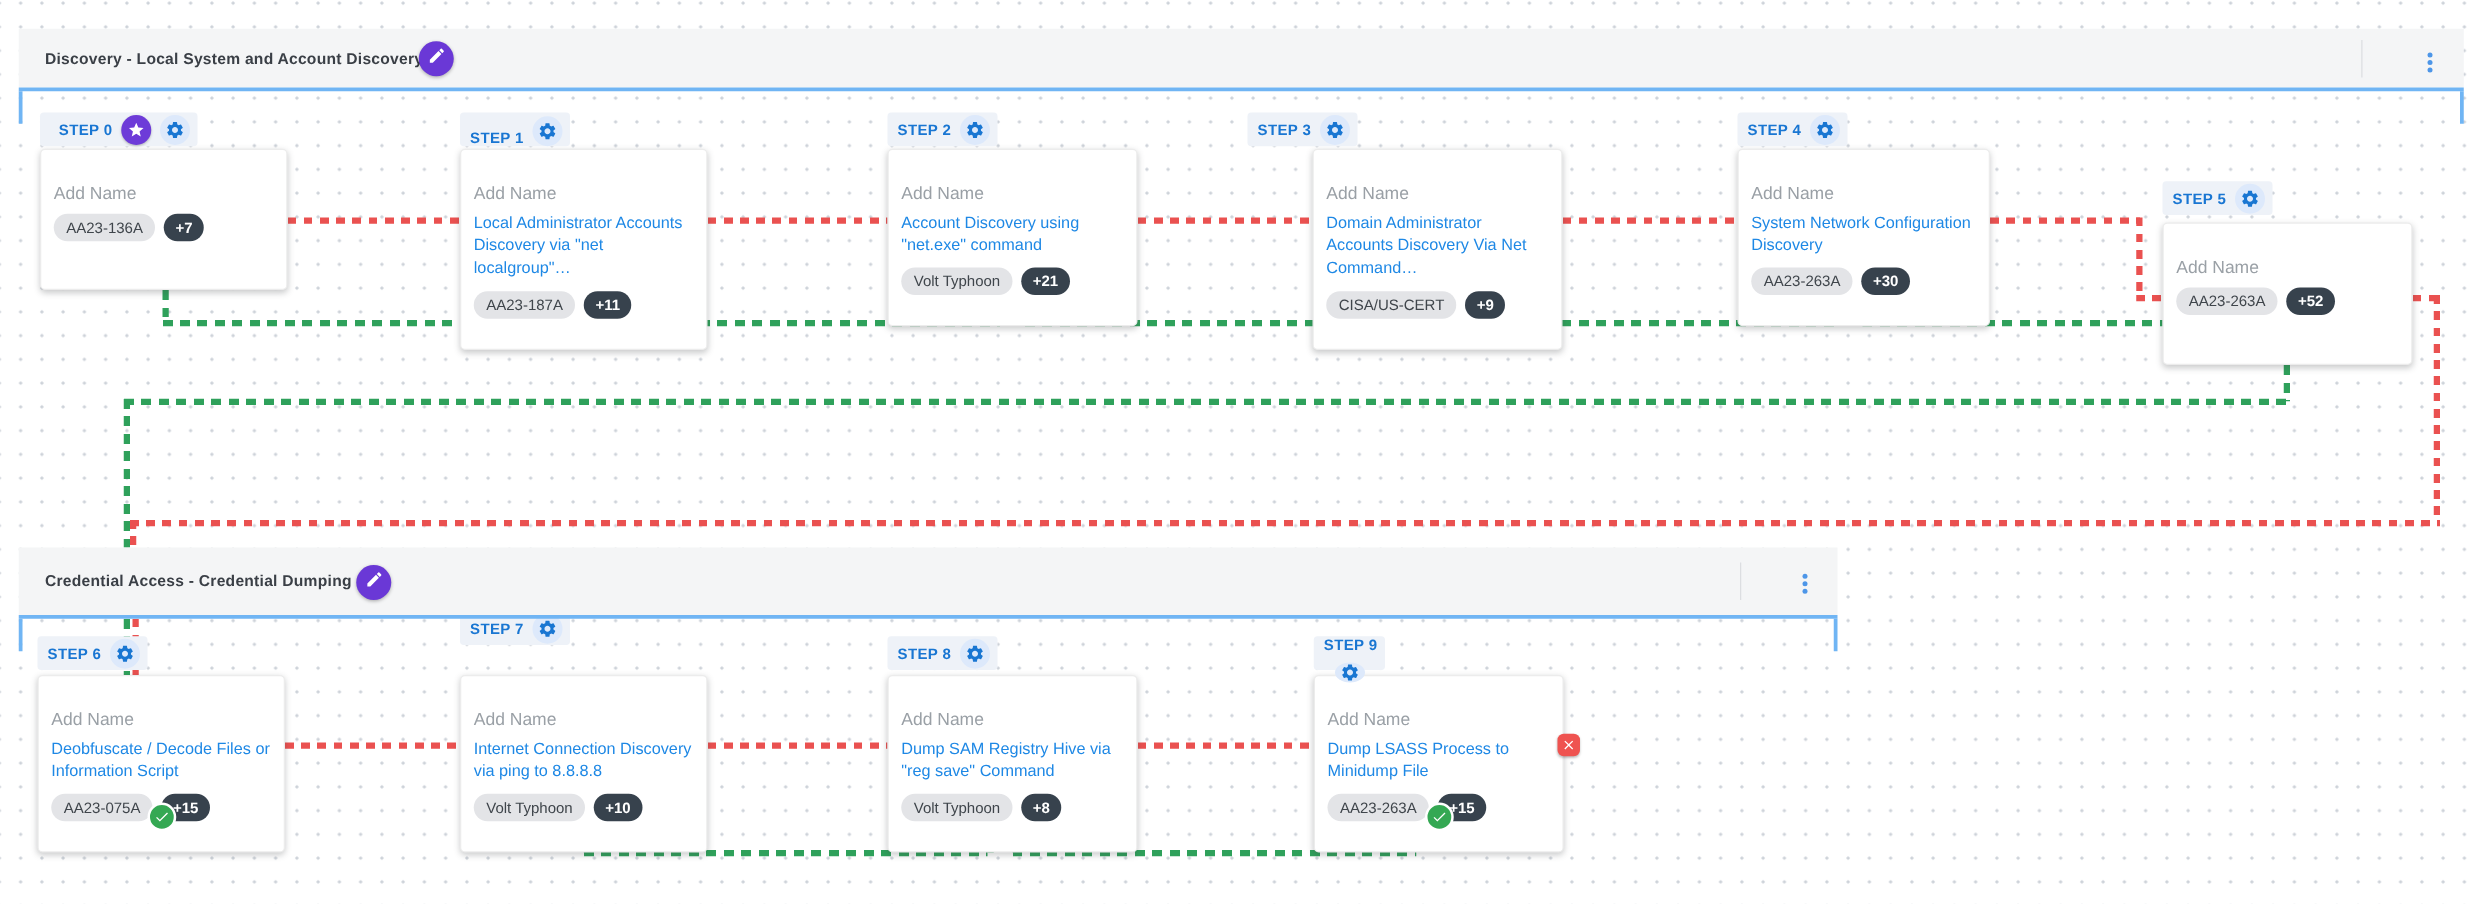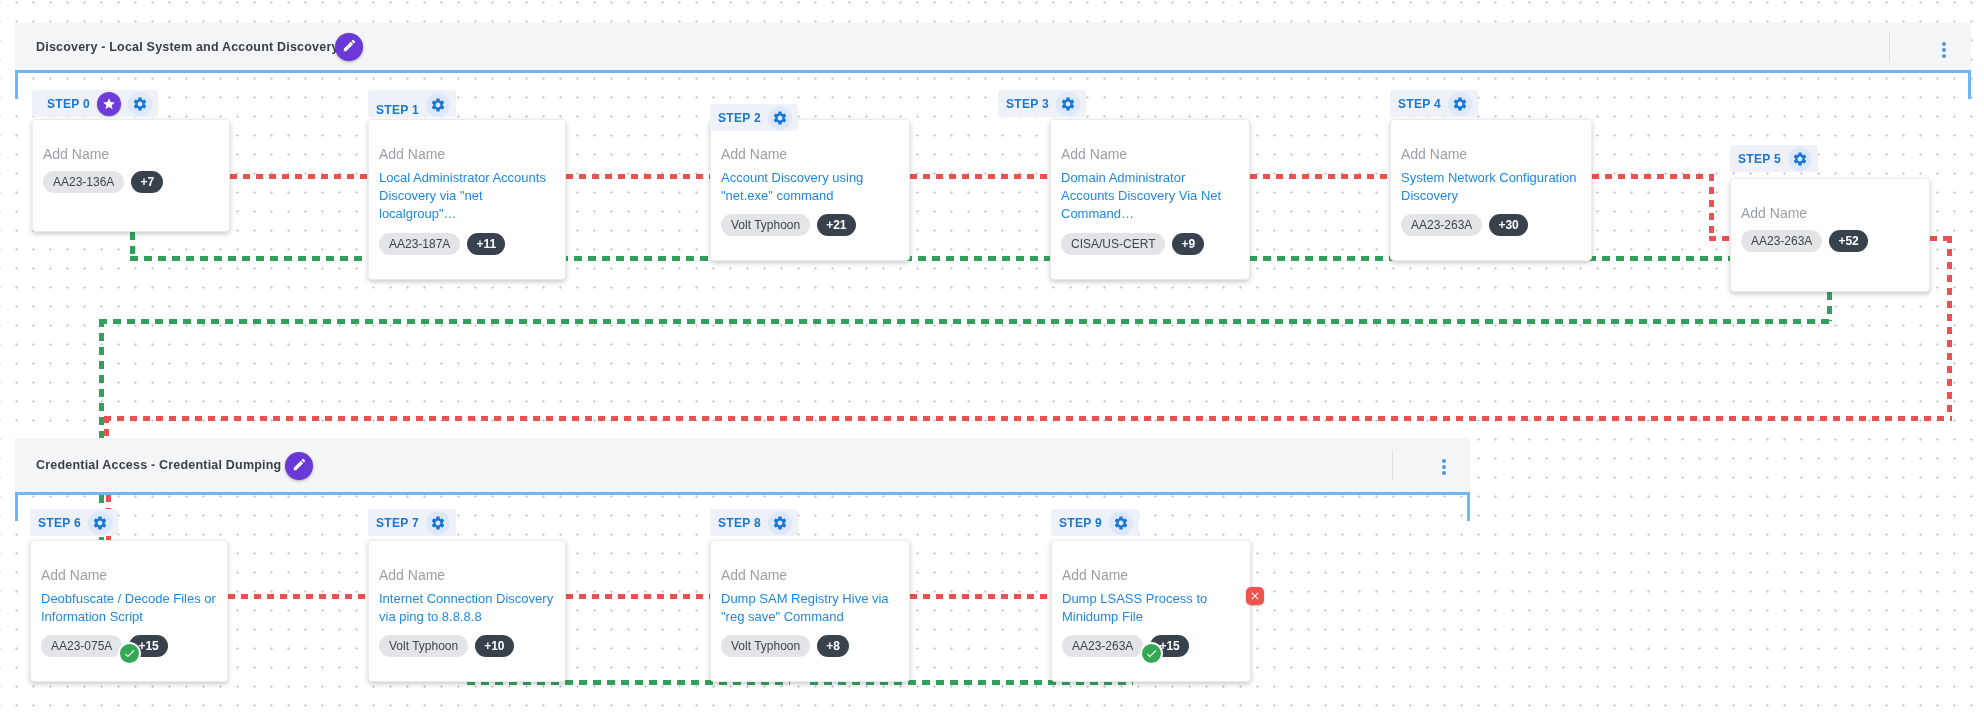"STEP 2" div.chip { margin-top: 14px -> none }
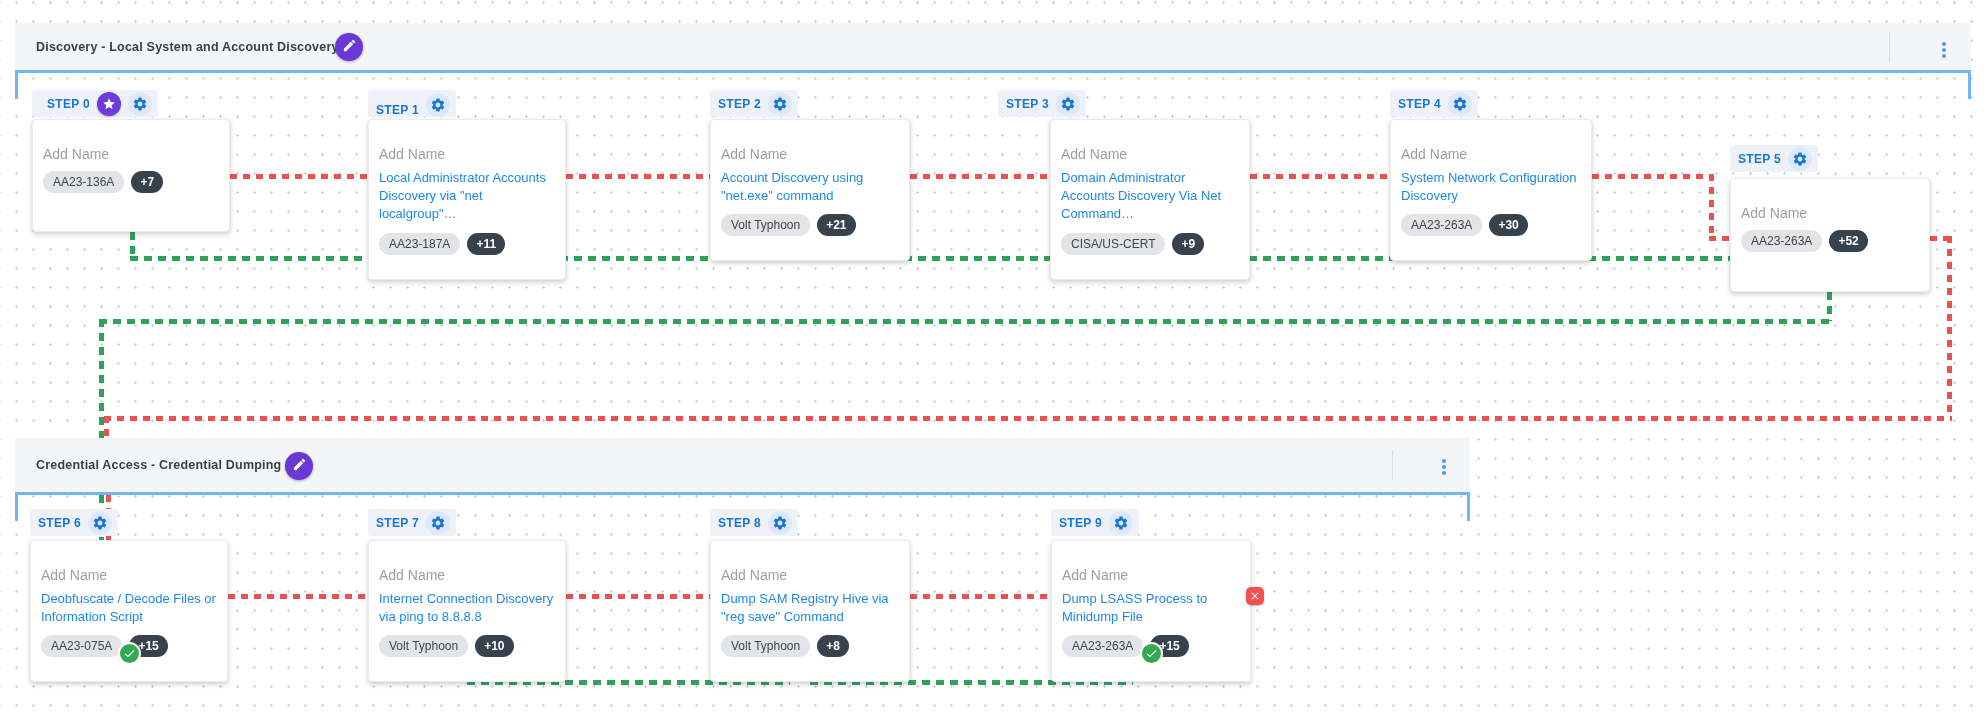"STEP 7" div.chip { top: 509px -> 489px }
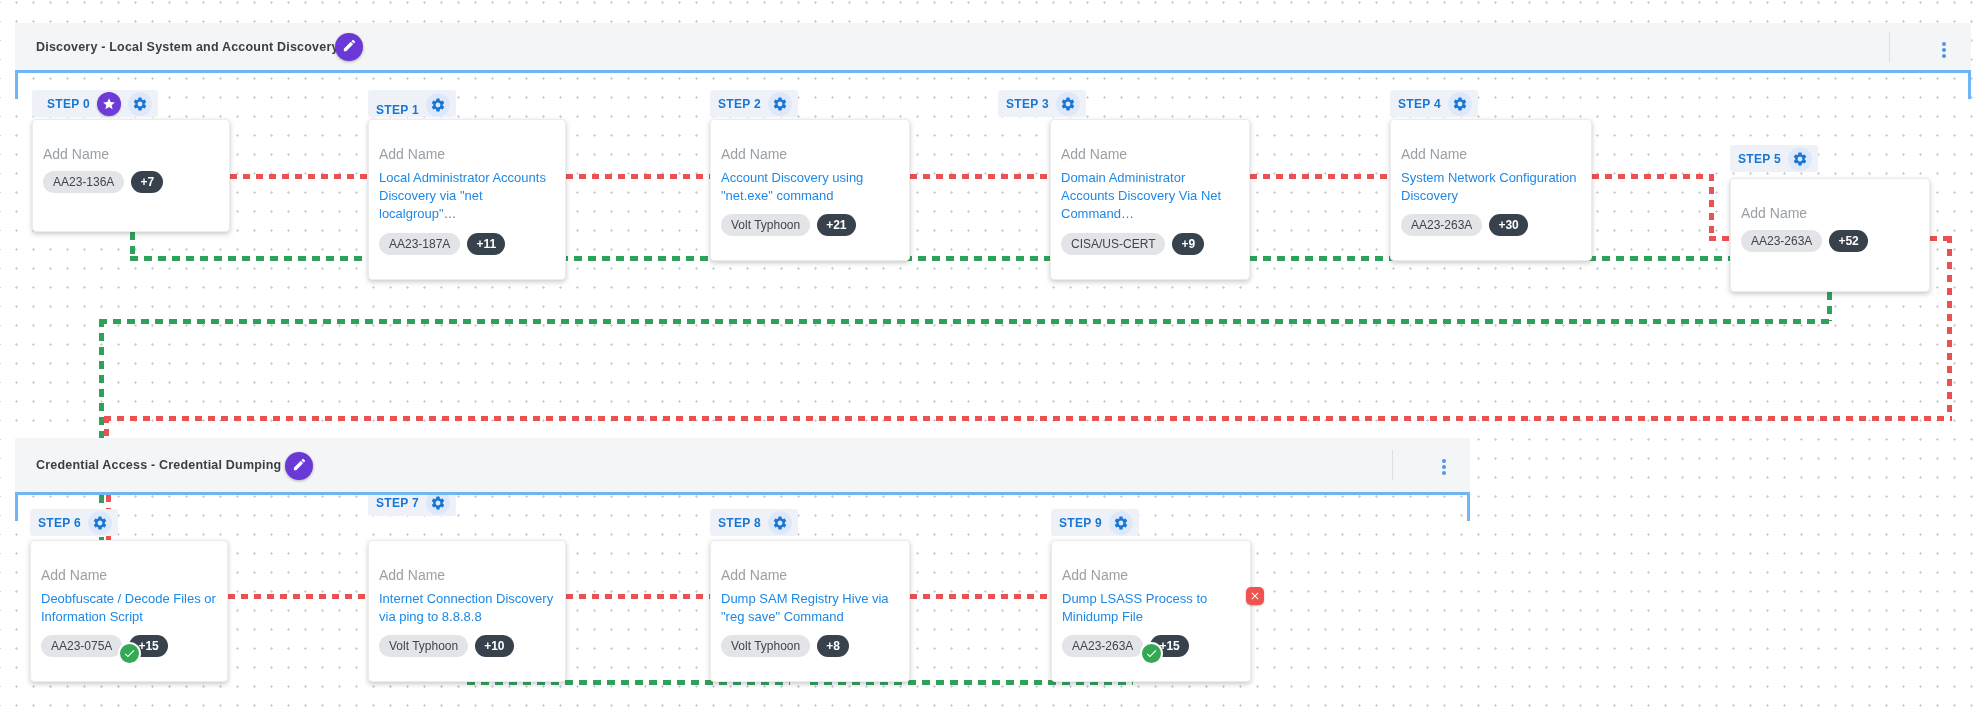"STEP 9" div.chip { flex-direction: none -> column }
